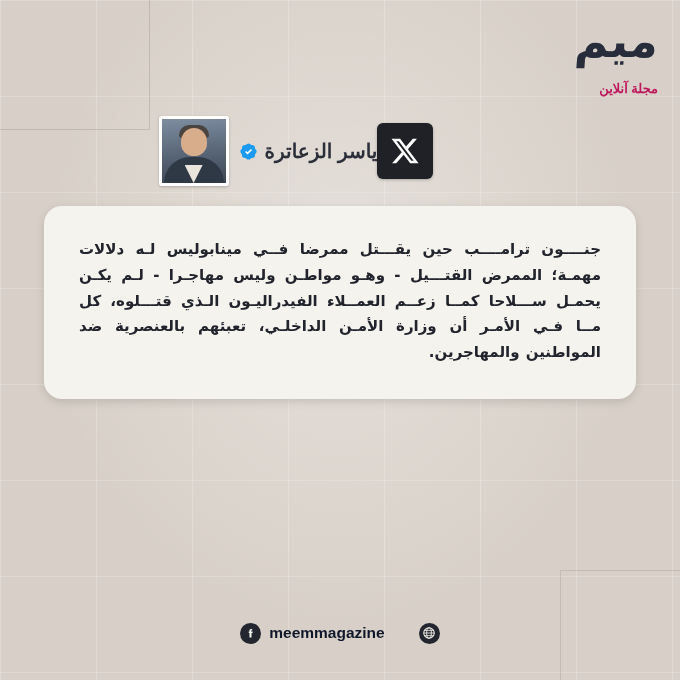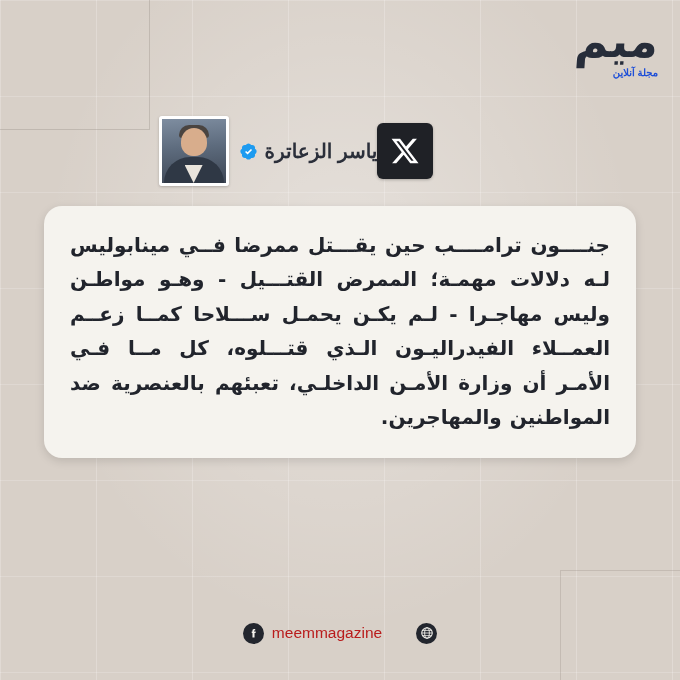"مجلة آنلاين" #brand-sub { color: #1d4ed8 -> #be185d; font-size: 10px -> 13px; margin-top: 4px -> 18px }
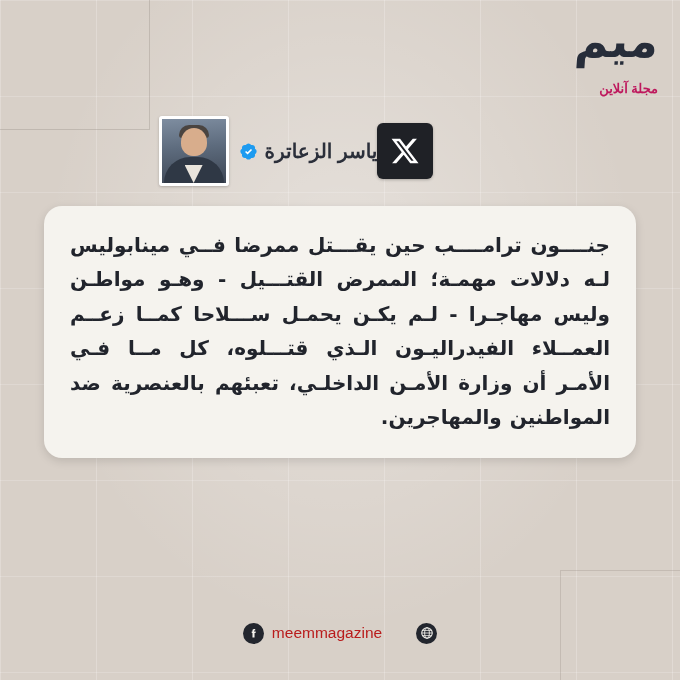"جنــــون ترامــــب حين يقـــتل ممرضا" #quote-text { font-size: 20px -> 15px; margin: 0 -> 9px }
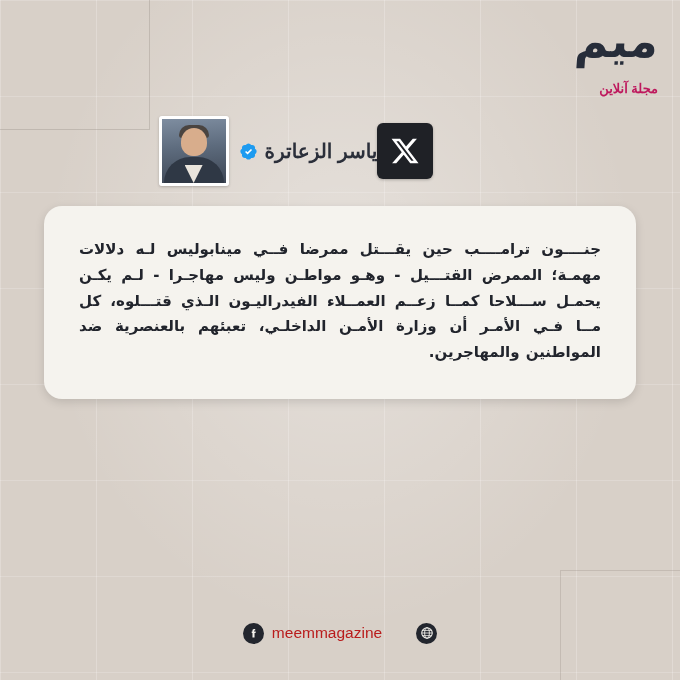"meemmagazine" .footer-label { color: #b91c1c -> #0f172a; font-weight: 400 -> 700 }
